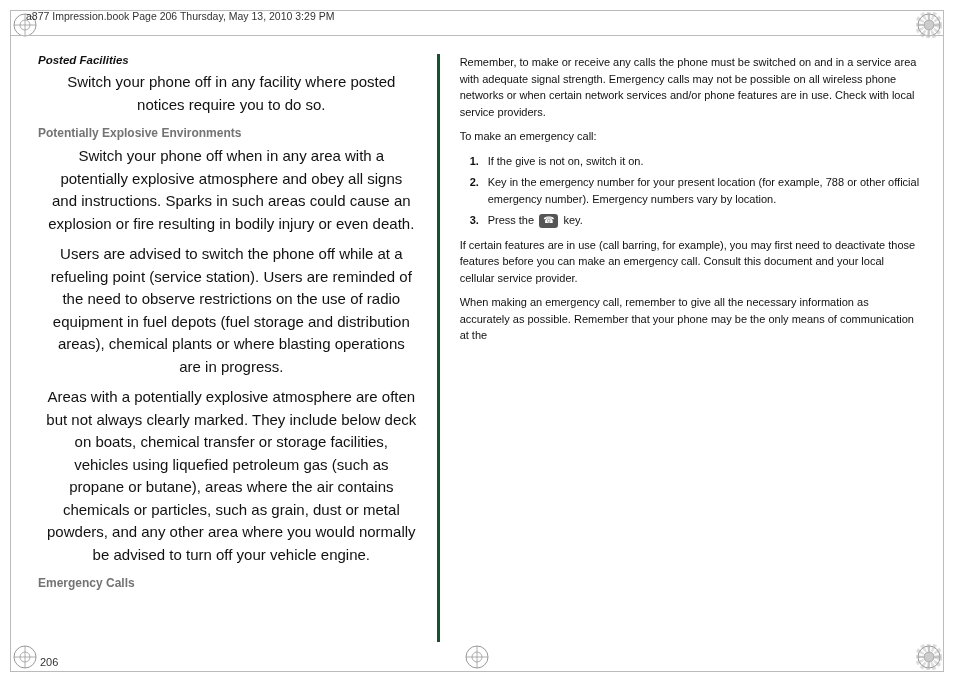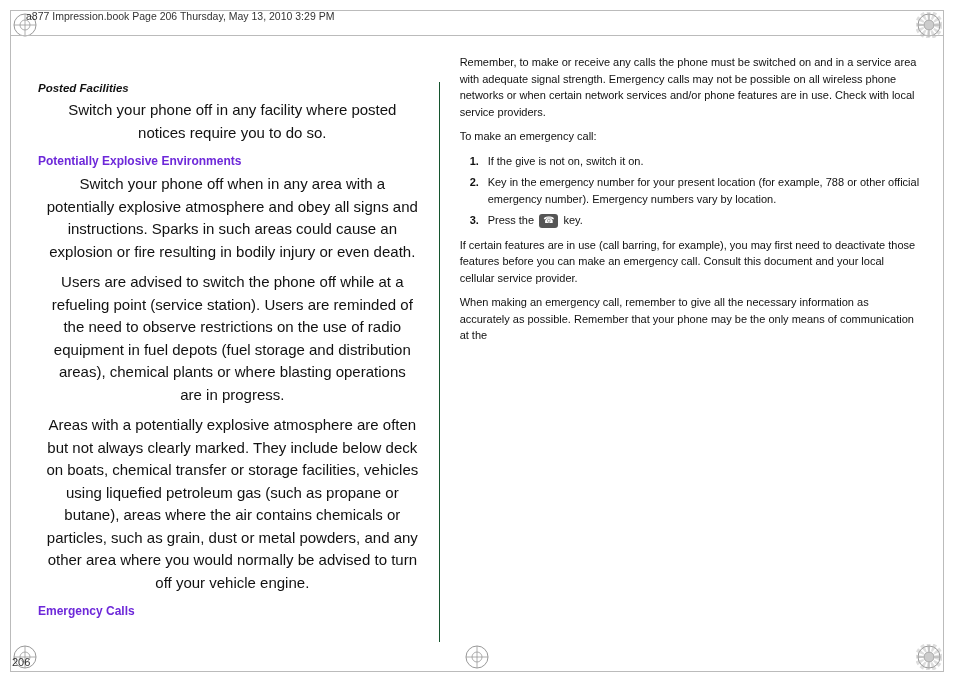"Posted Facilities" .col-left { border-right: 1px solid #14532d -> 3px solid #14532d; margin-top: 28px -> none }
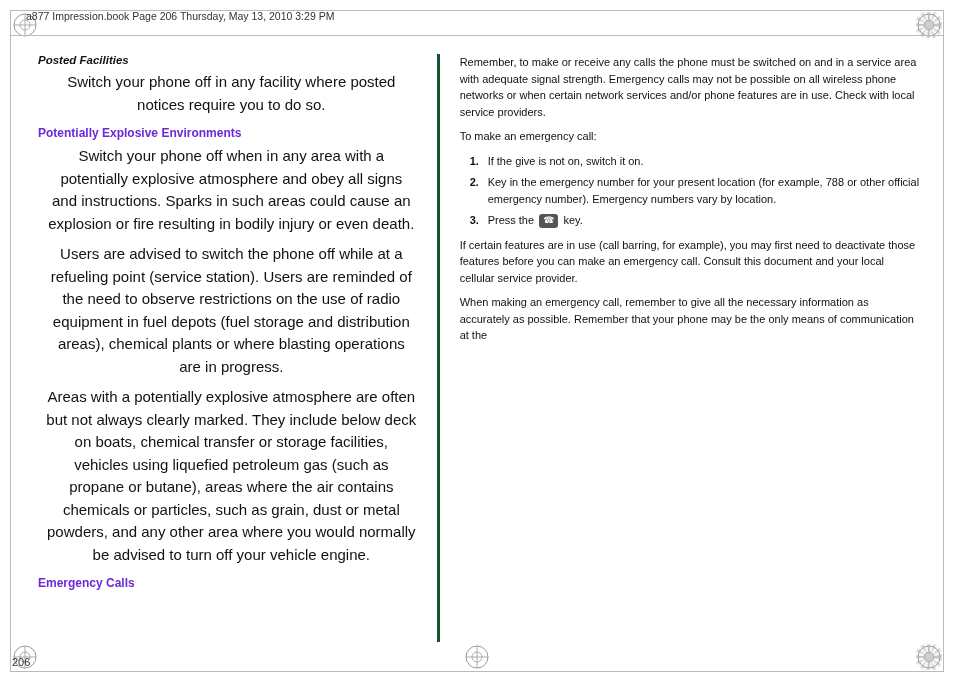"Potentially Explosive Environments" .heading-teal { color: #6d28d9 -> #737373 }
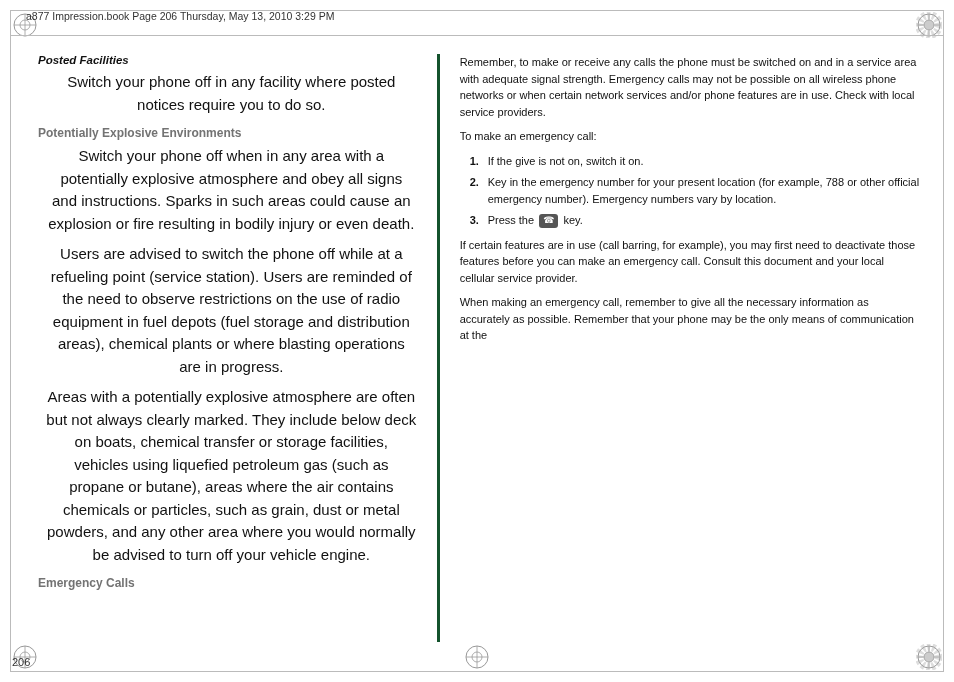"206" .page-number { left: 12px -> 40px }
